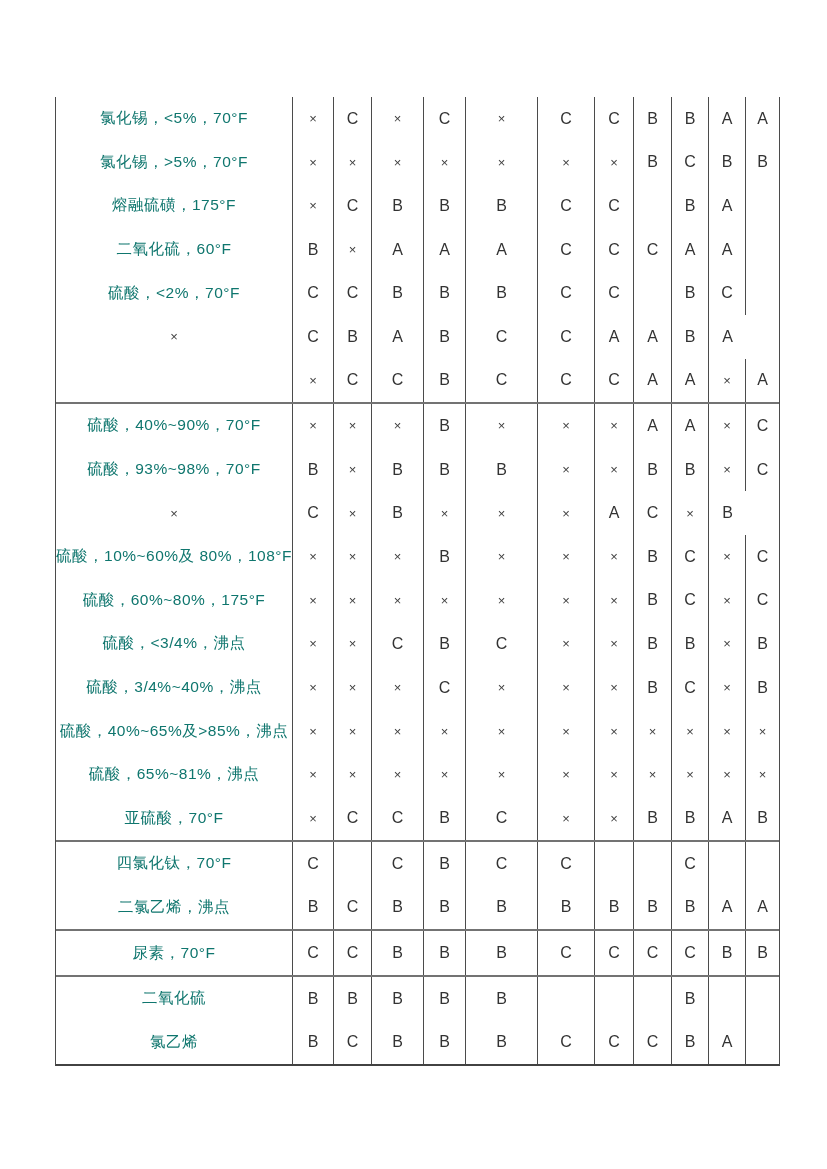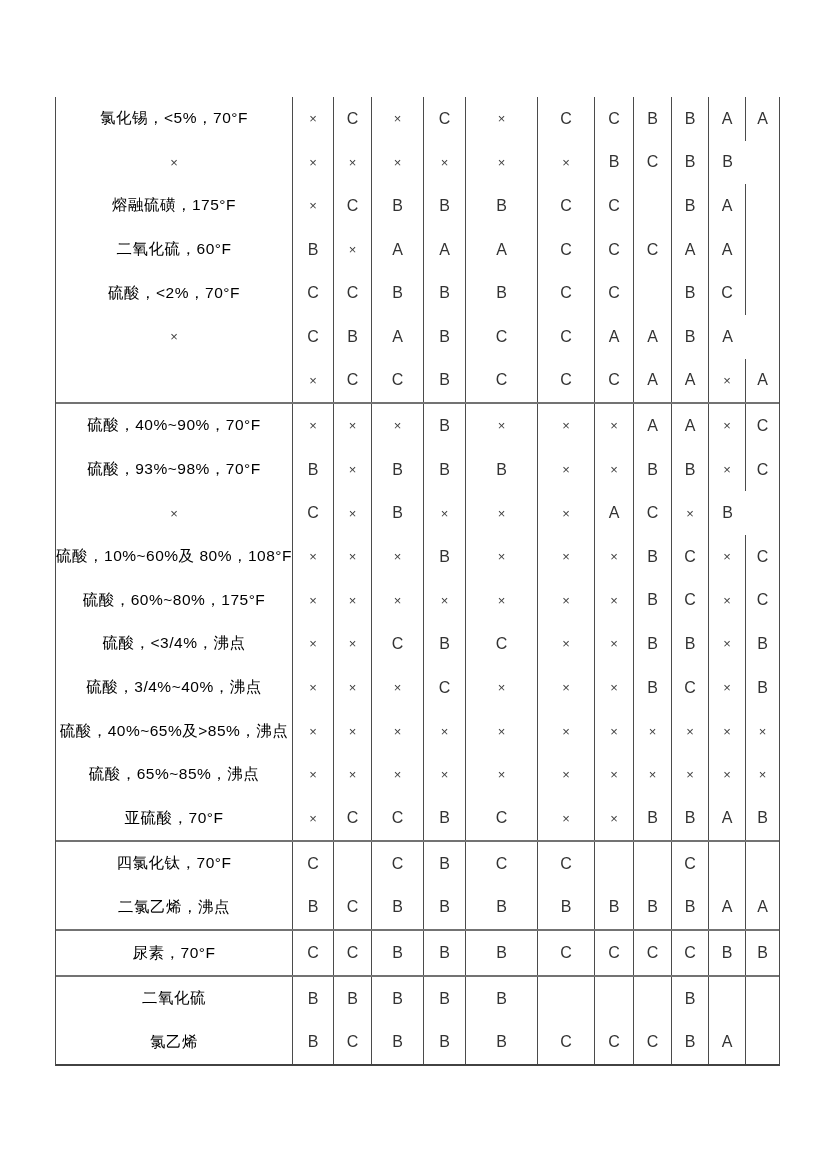"氯化锡，<5%，70°F" .cell.label { color: #000000 -> #0f766e }
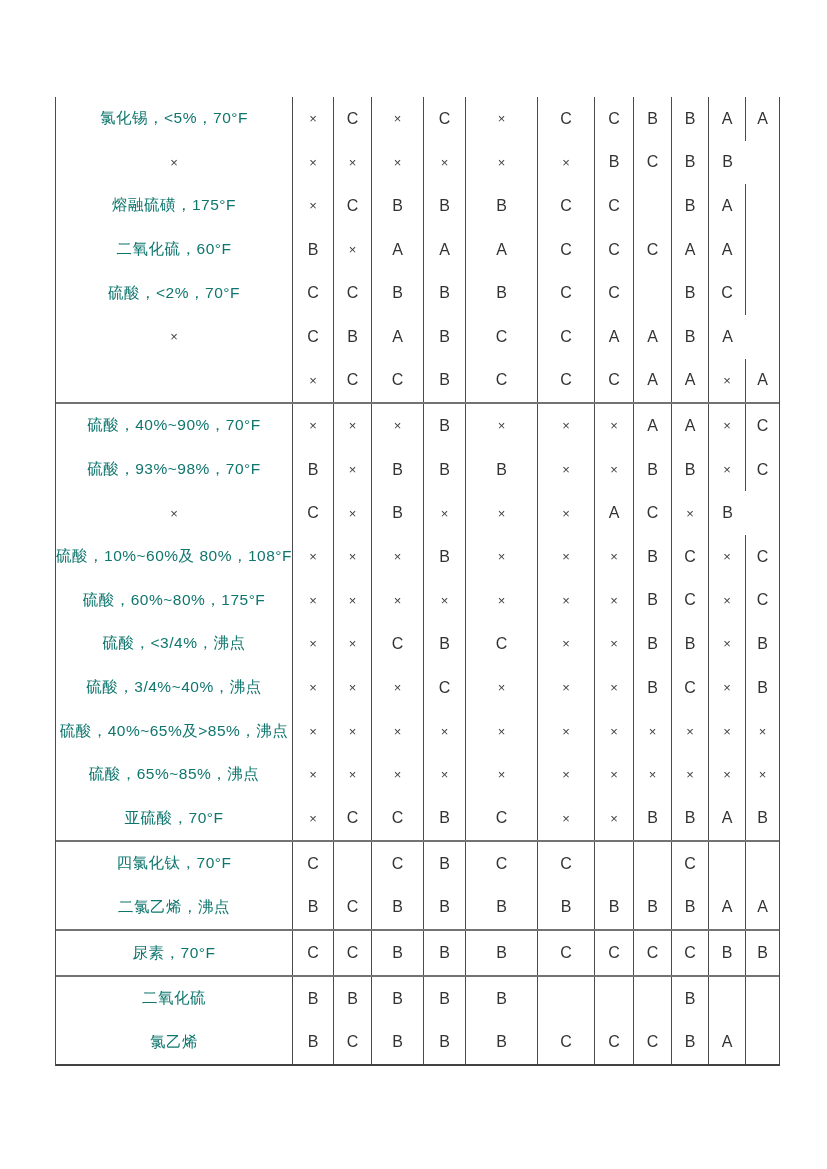"氯化锡，>5%，70°F" div.cell { html: none -> <div>氯化锡，&gt;5%，70°F</div> }
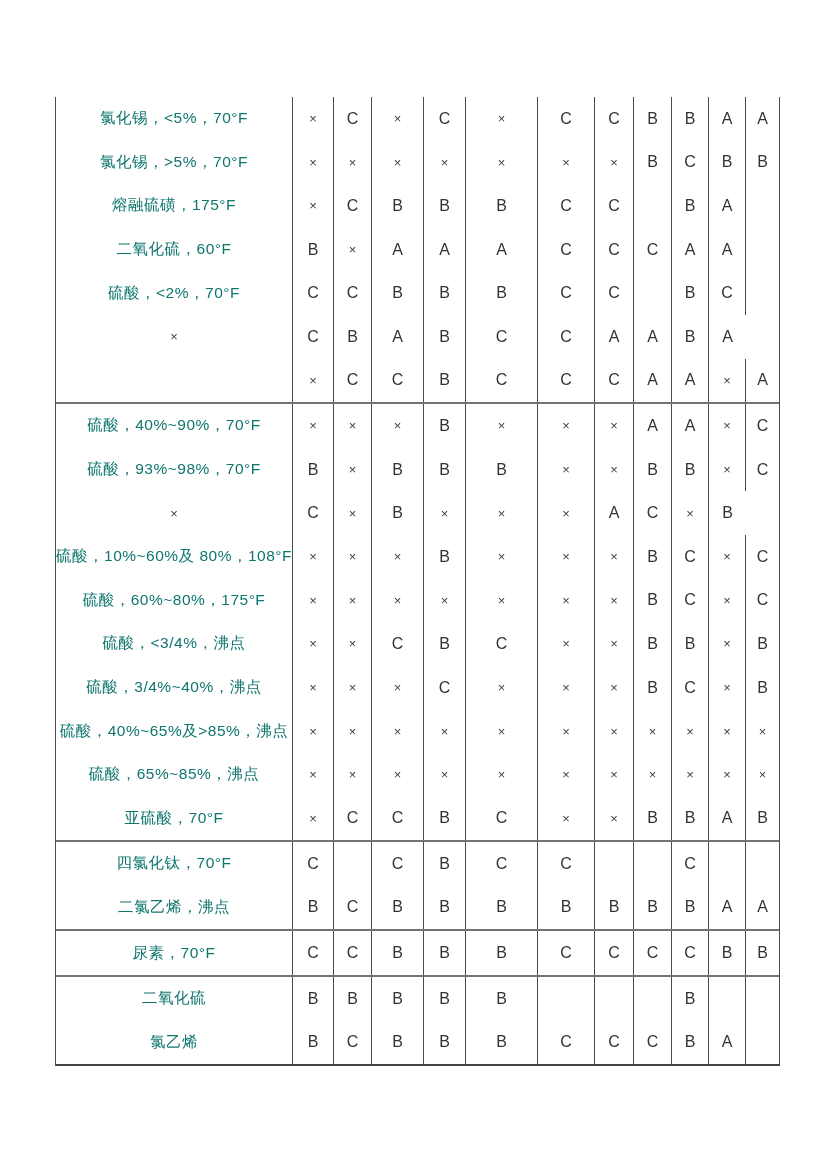"硫酸，65%~85%，沸点" div.cell { text: 85% -> 81% }
